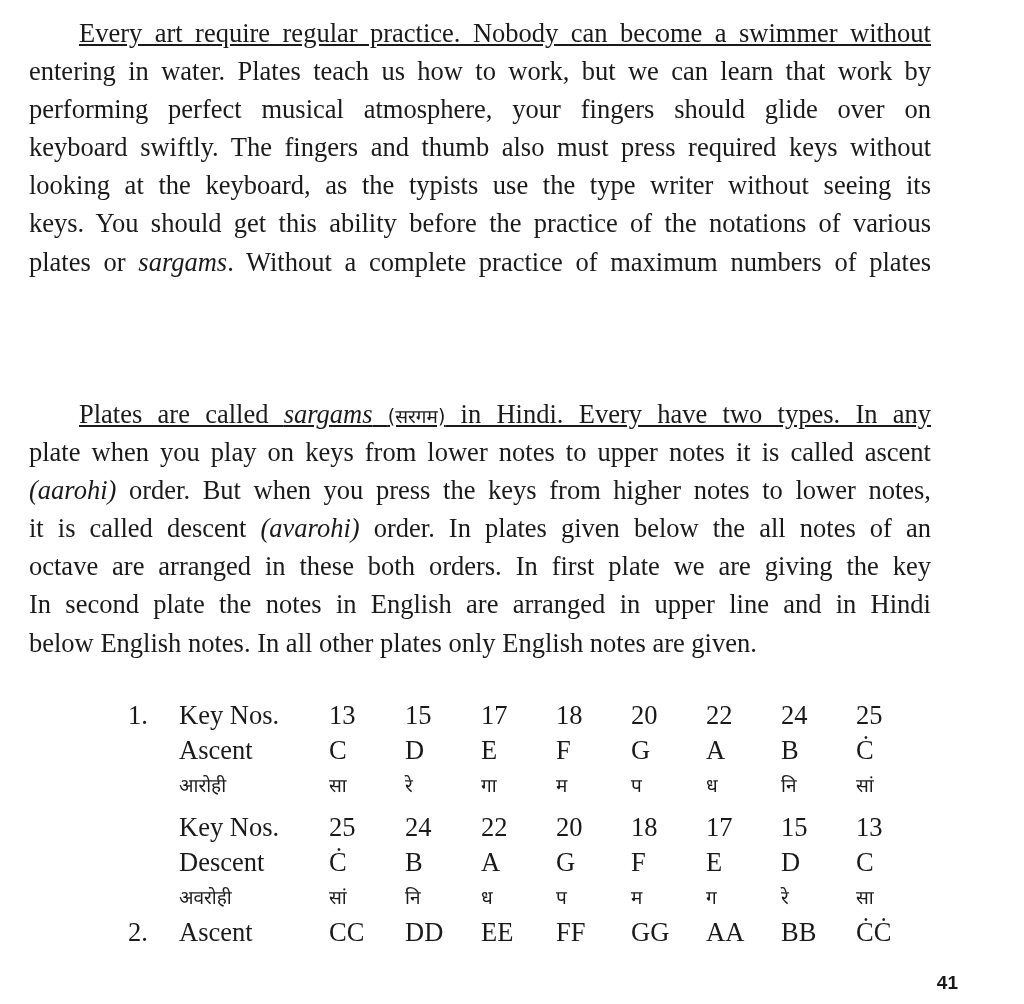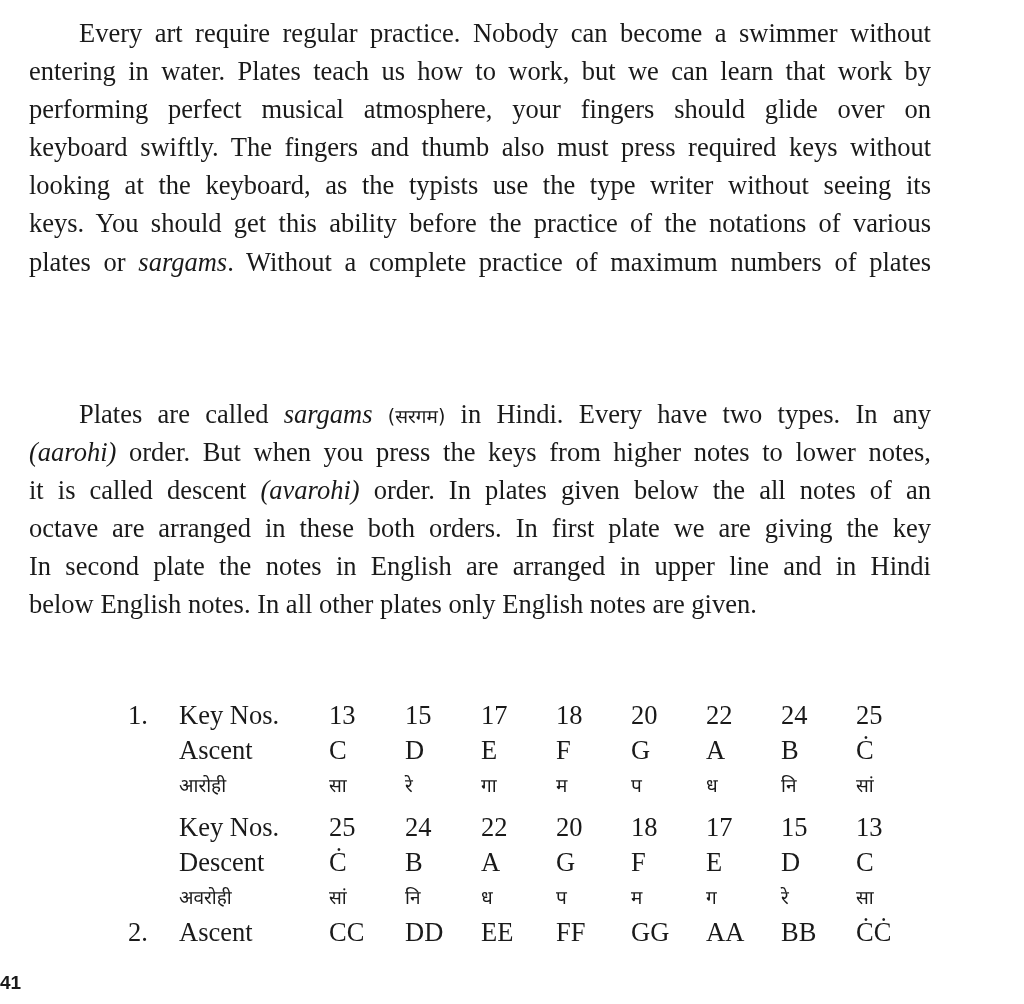"Every art require regular practice." .line.indent { text-decoration: none -> underline }
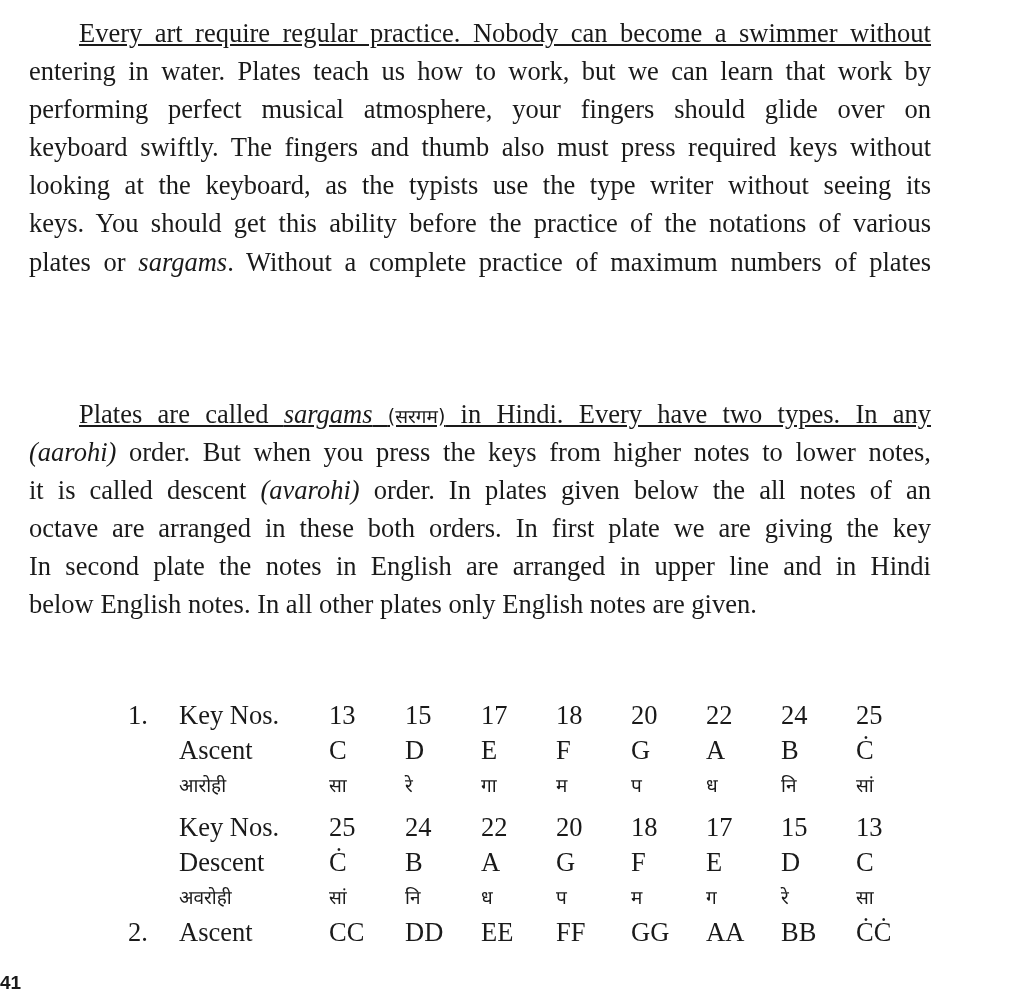"plate when you play on" div.line { html: none -> <div>plate when you play on keys from lower notes to upper notes it is called ascent</div> }
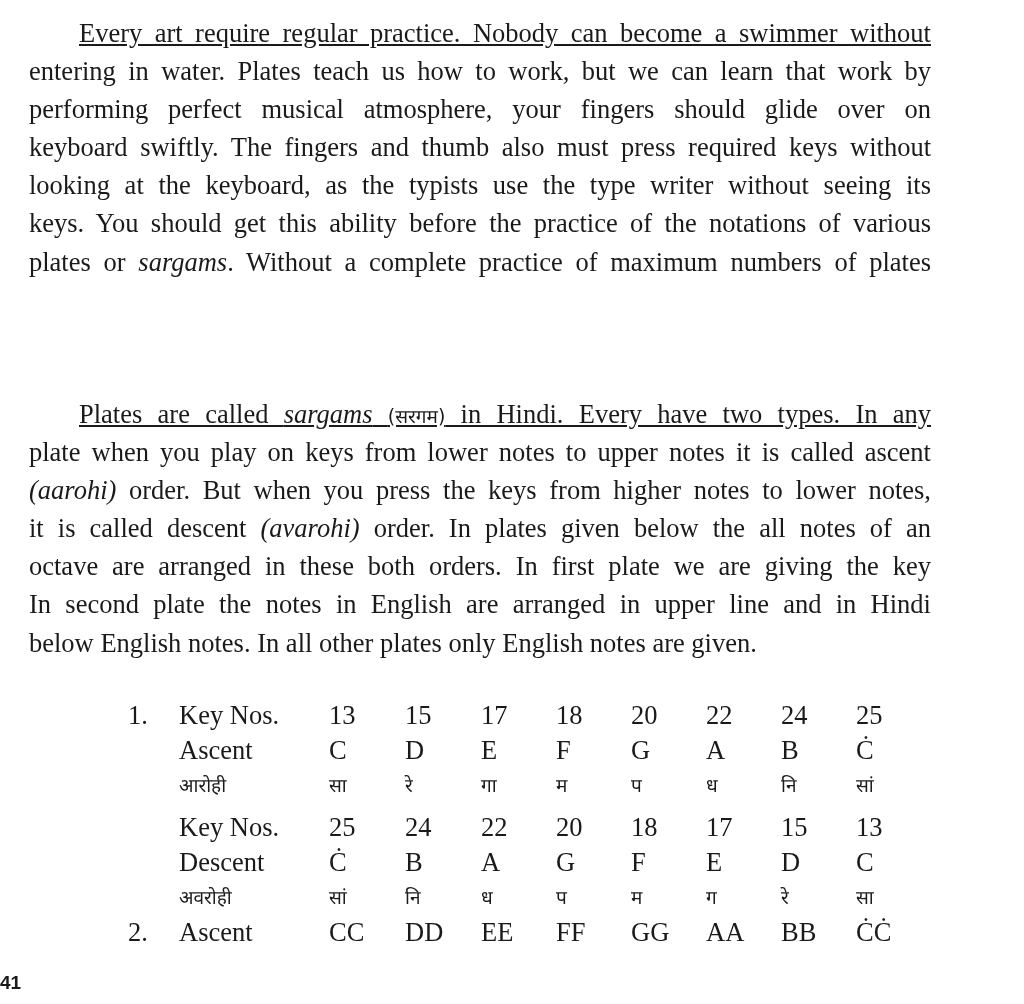"41" .pagenum { text-align: left -> right }
